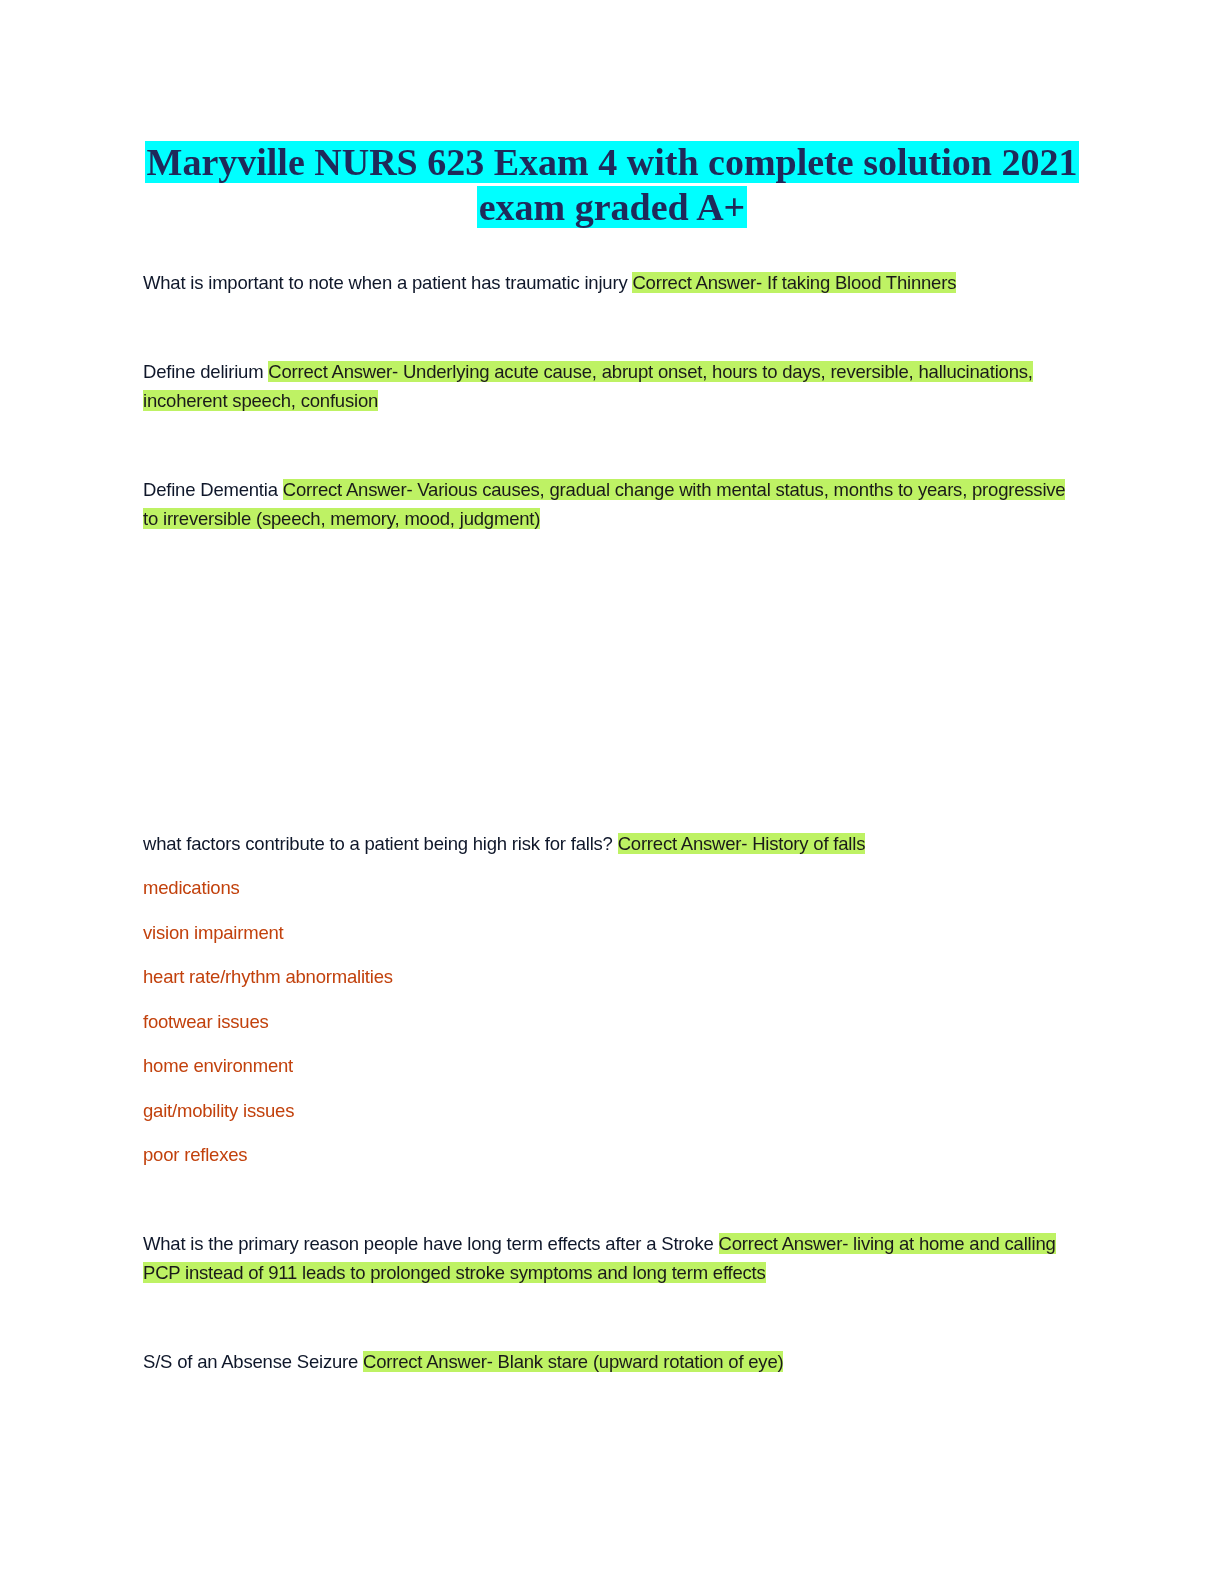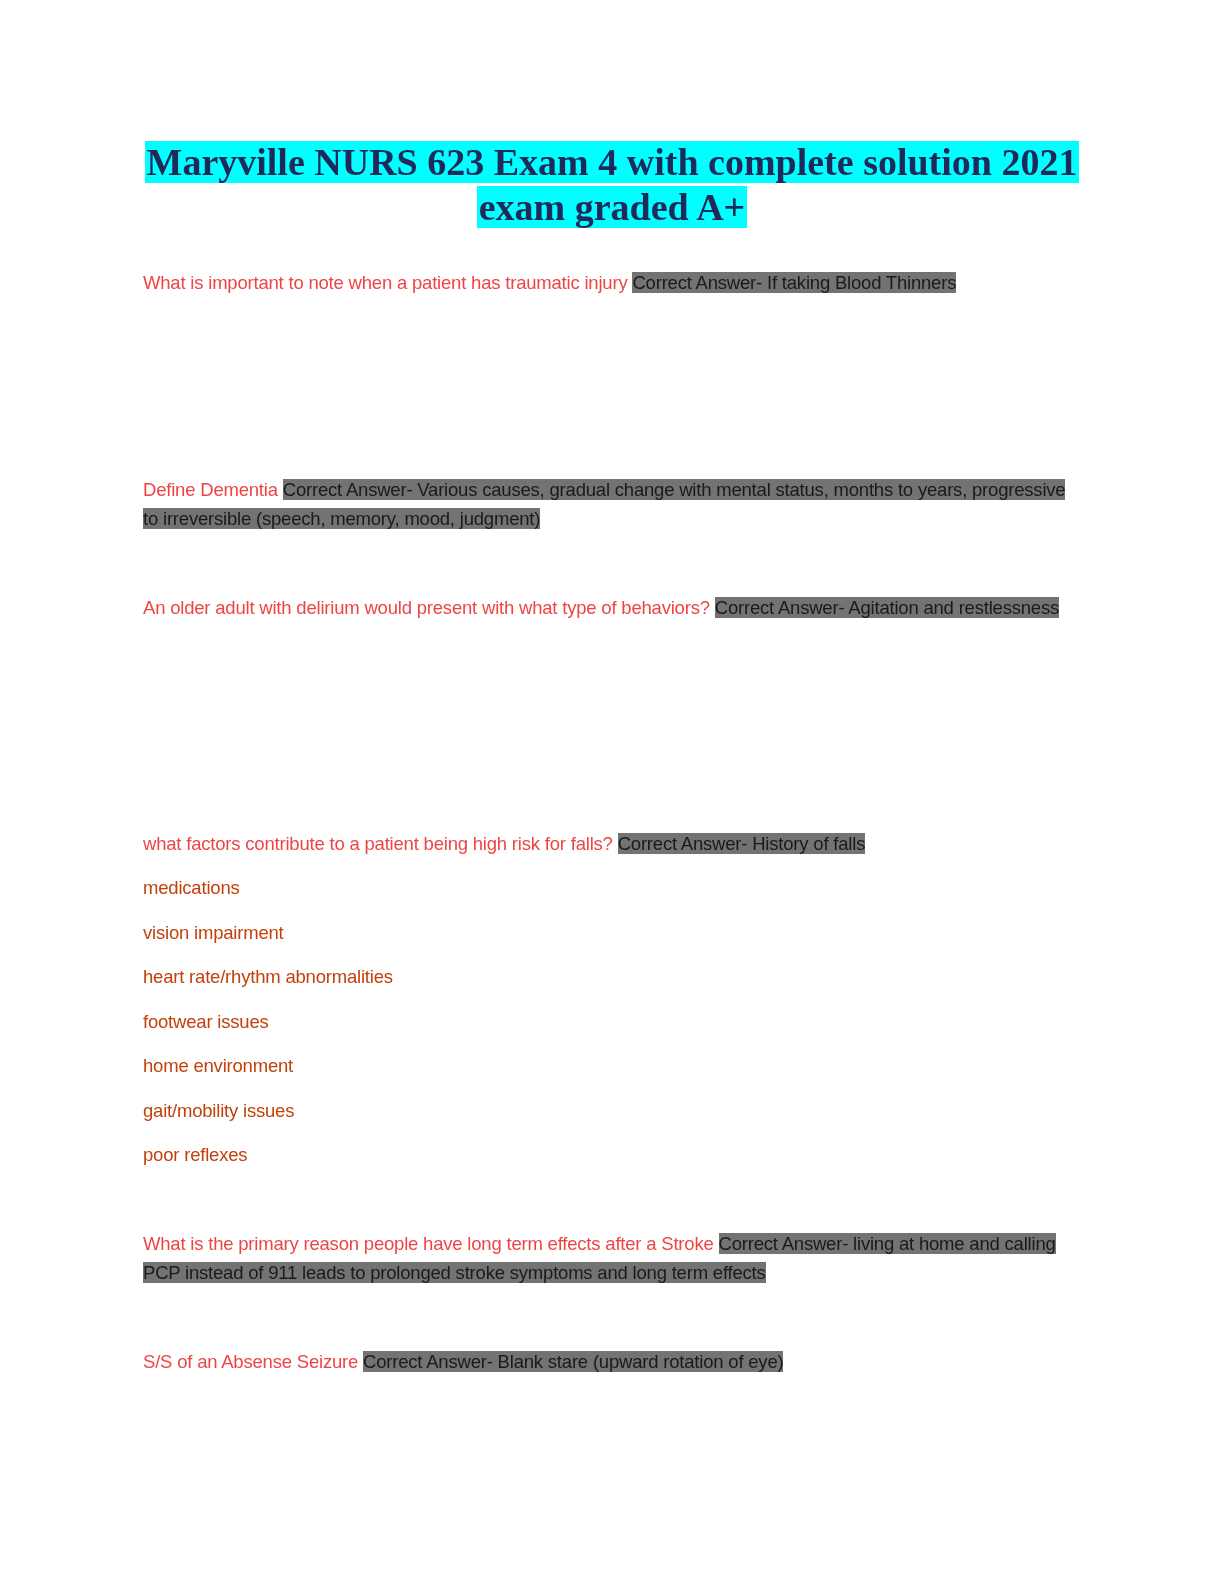"What is important to note" .q { color: #ef4444 -> #0f172a }
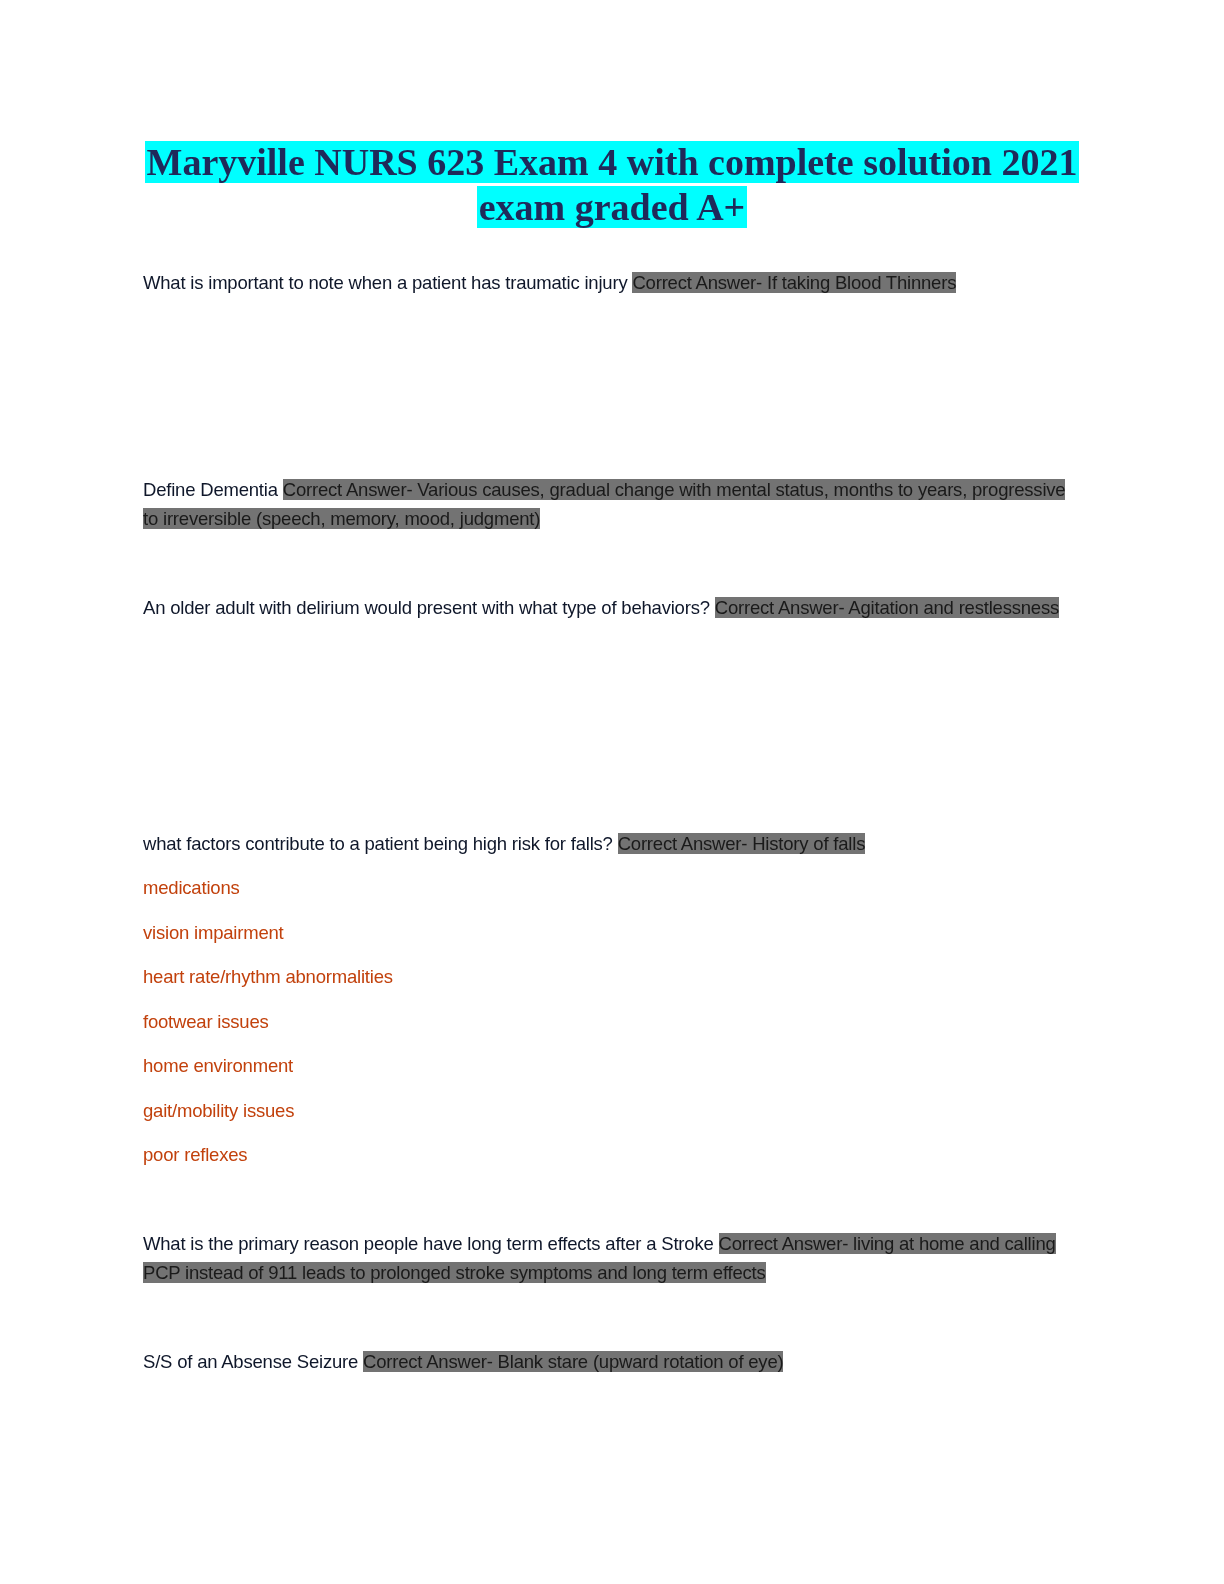"Correct Answer- If taking Blood" .a { background: #737373 -> #bef264 }
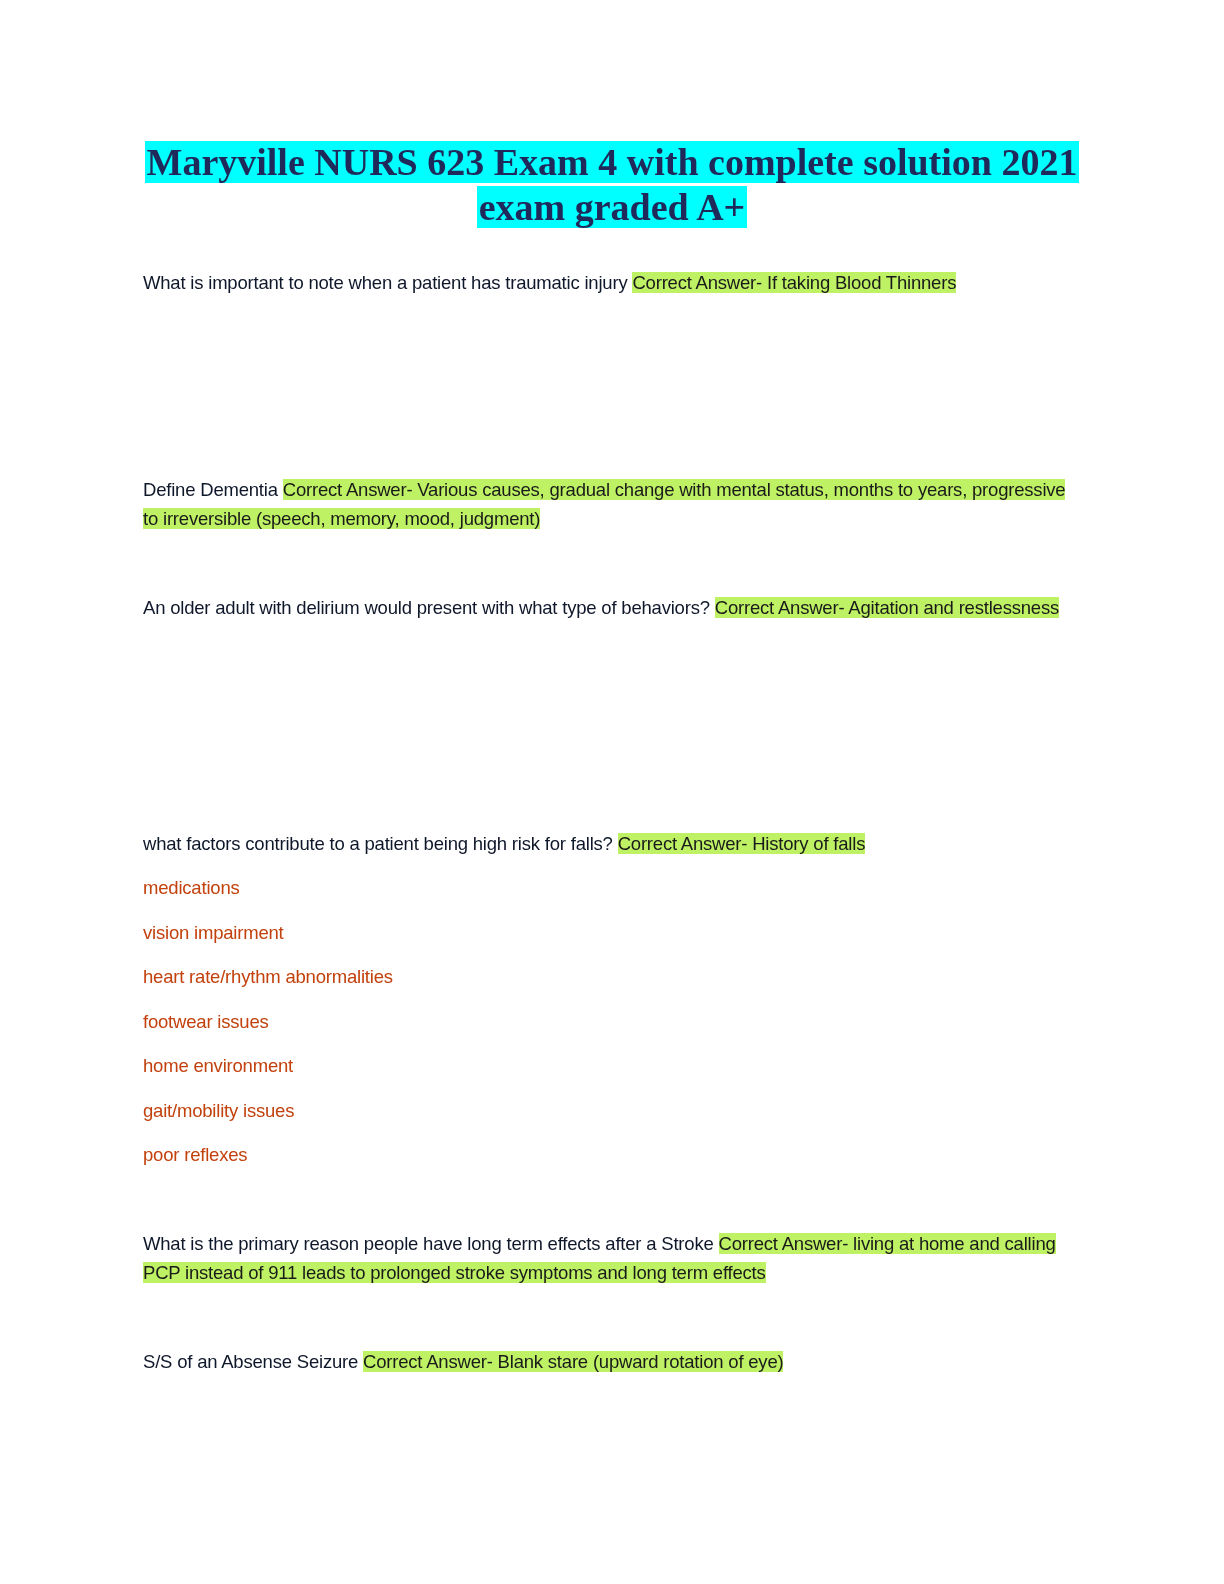"Define delirium Correct Answer-" p.qa { html: none -> <p> <span>Define delirium</span> <span>Correct Answer- Underlying acute cause, abrupt onset, hours to days, reversible, hallucinations, incoherent speech, confusion</span> </p> }
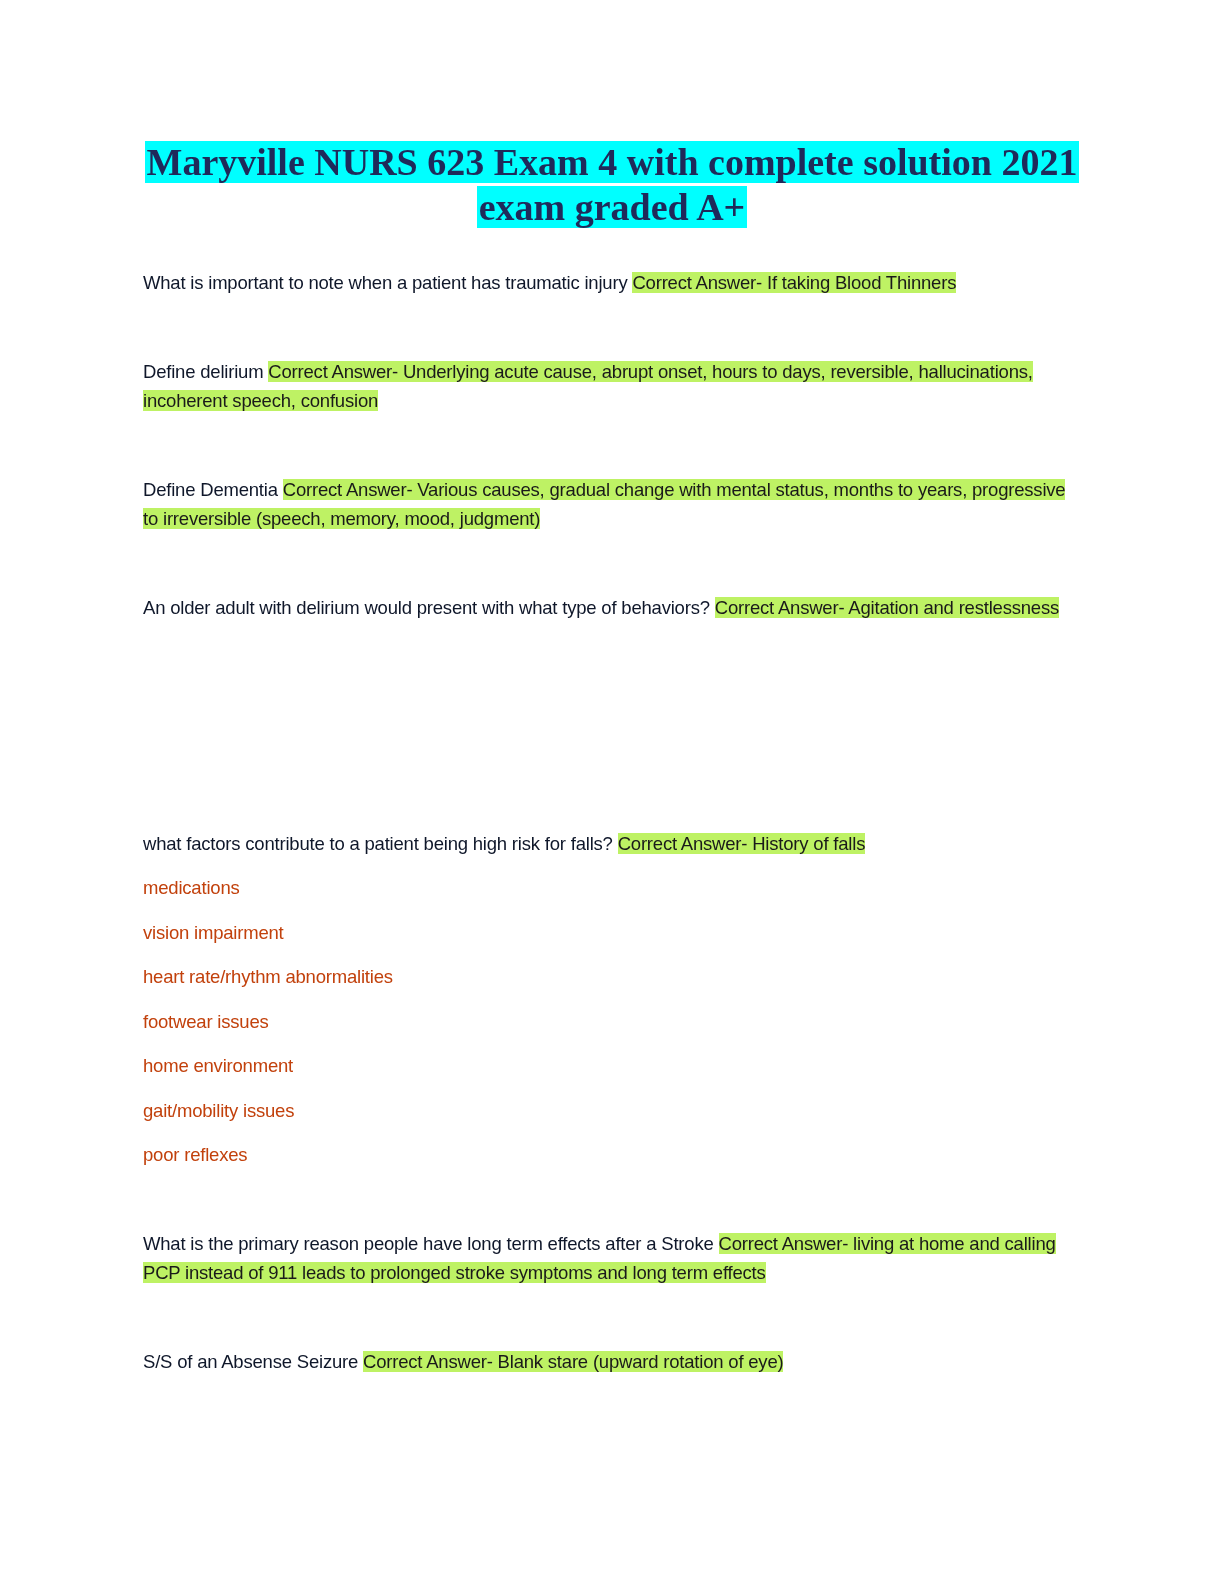"An older adult with delirium" p.qa { html: <p> <span>An older adult with delirium would present with what type of behaviors?</span> <span>Correct Answer- Agitation and restlessness</span> </p> -> none }
